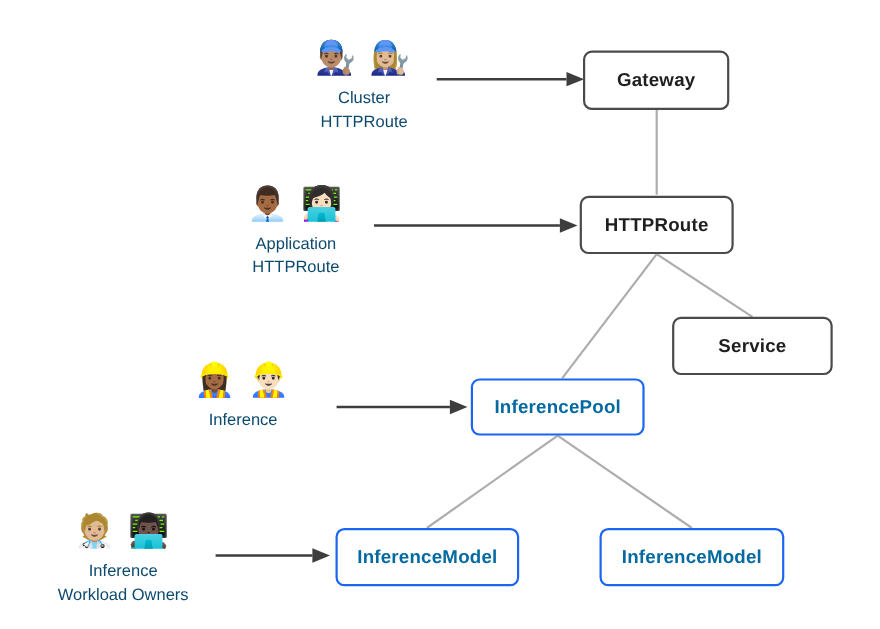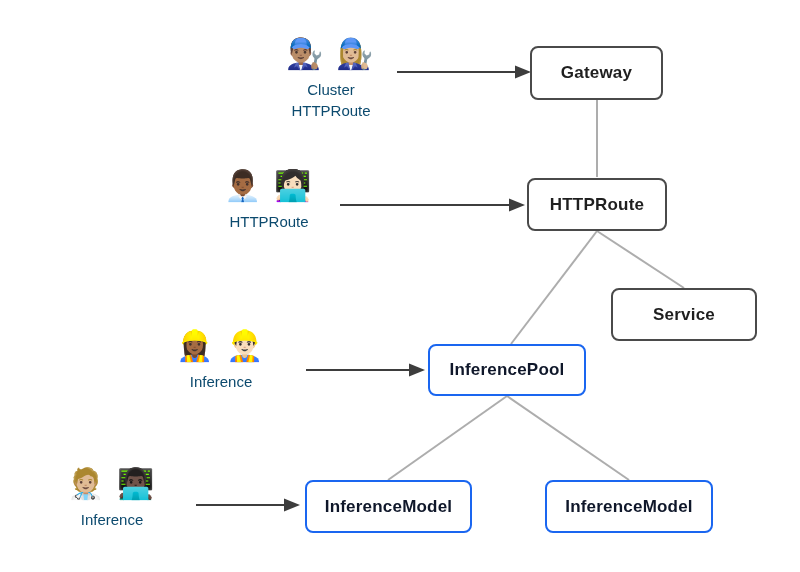"Application" div { html: none -> <div>Application</div> }
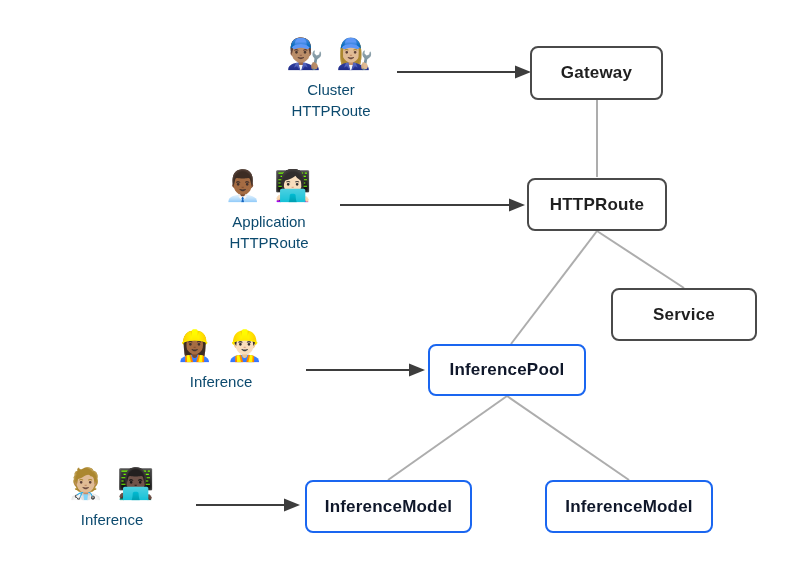"InferencePool" .node.blue { color: #0f172a -> #0369a1 }
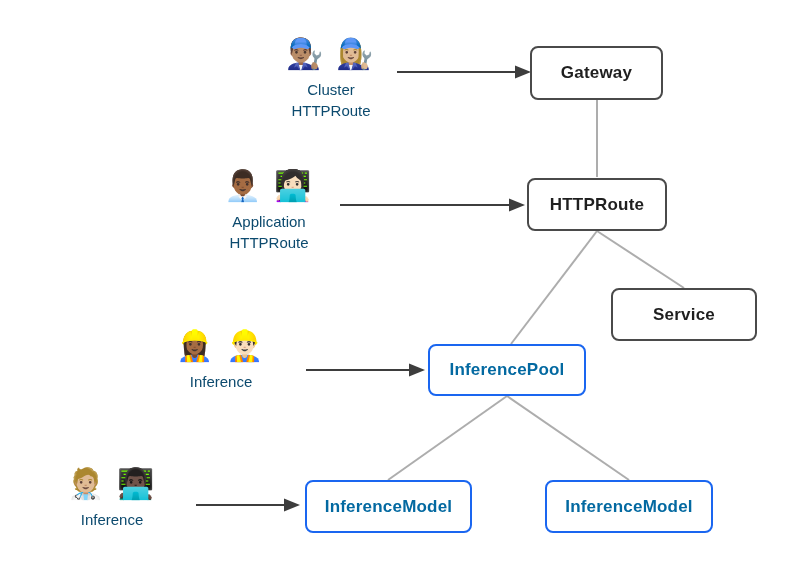"Workload Owners" div { html: none -> <div>Workload Owners</div> }
